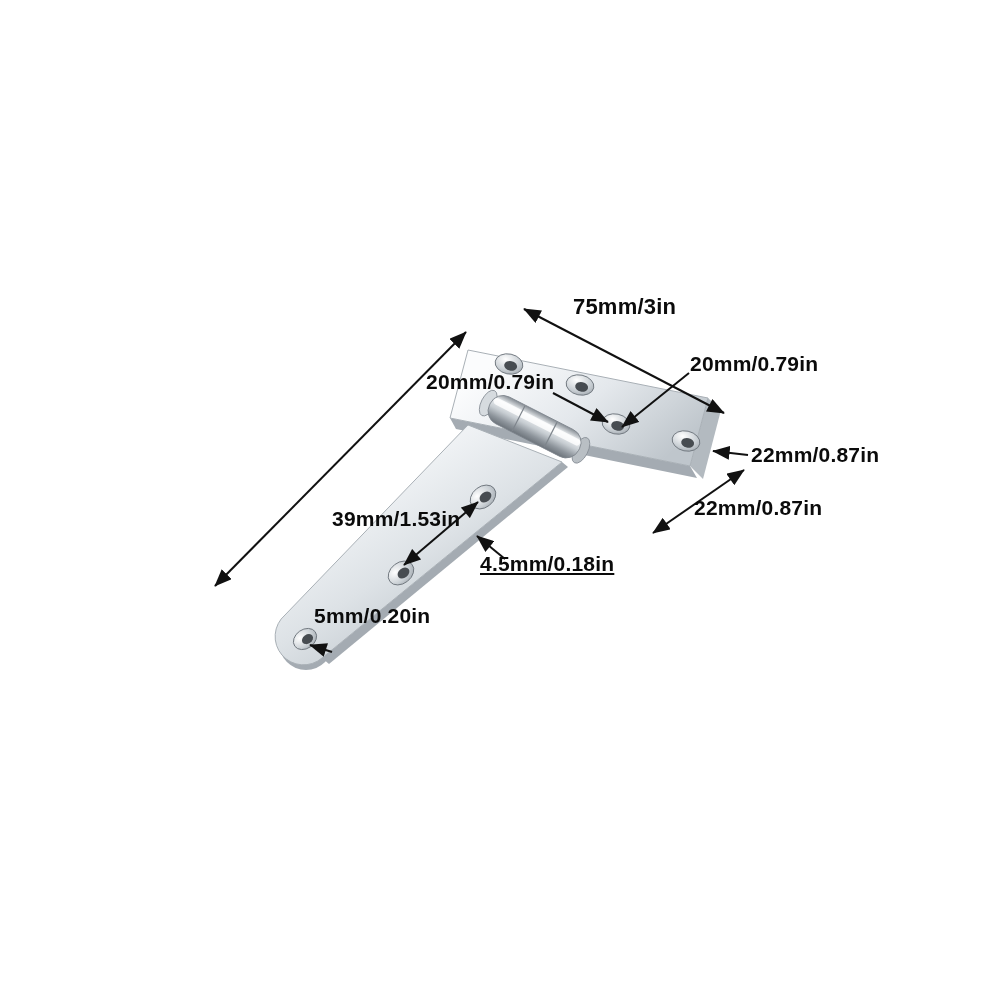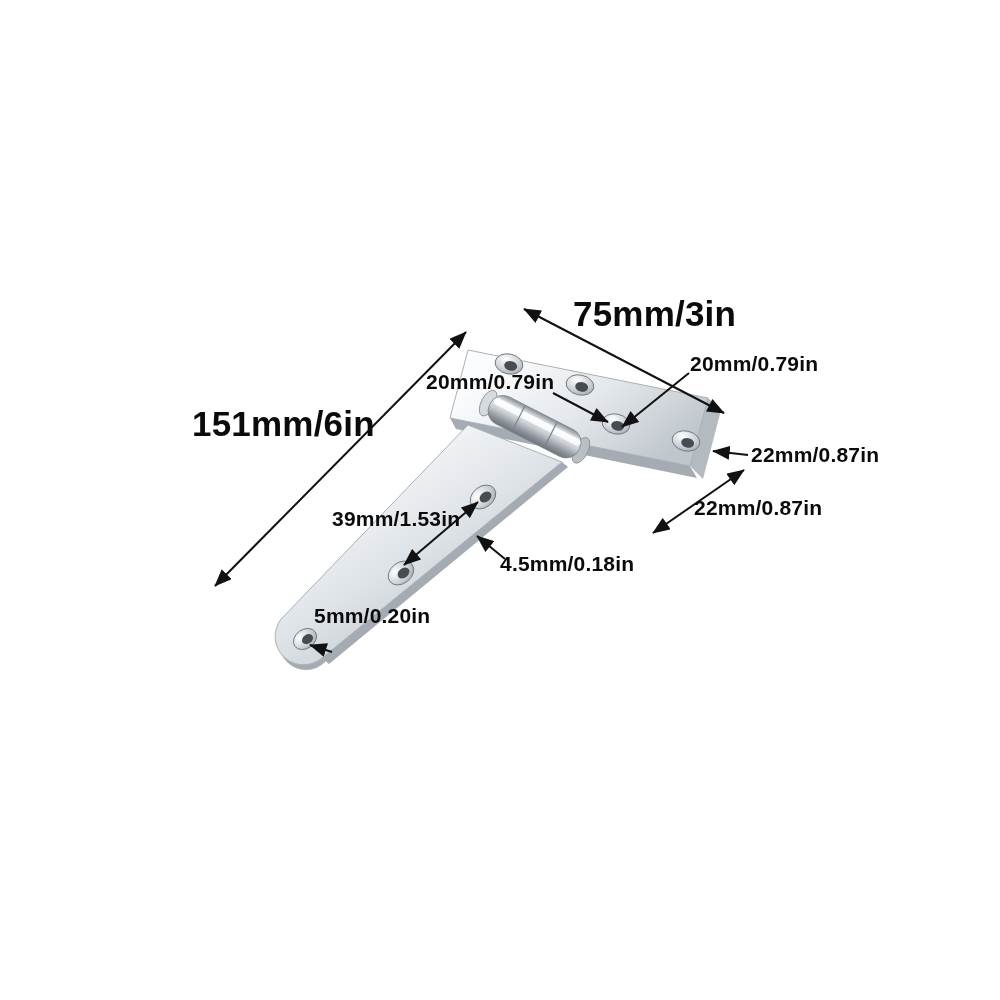"75mm/3in" .fs-lg { font-size: 35px -> 22px }
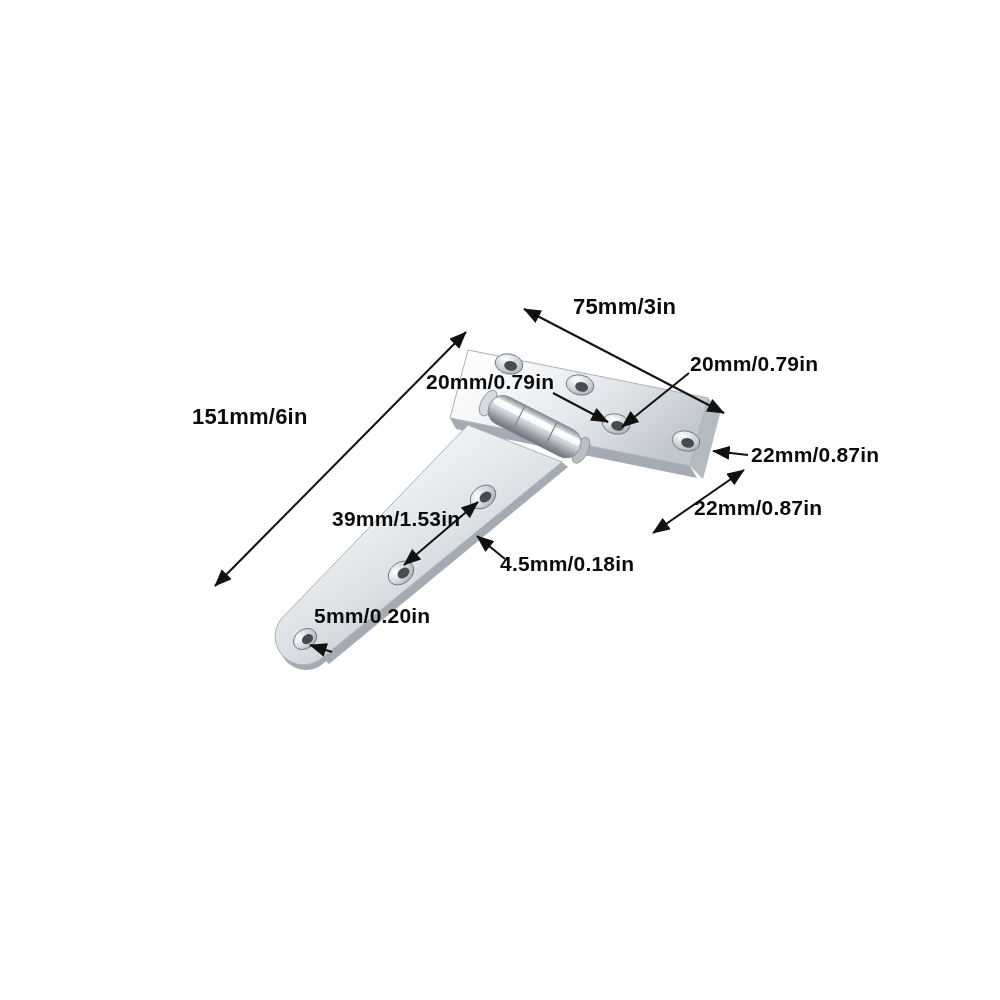"151mm/6in" div.dim-label { html: <div>151mm/6in</div> -> none }
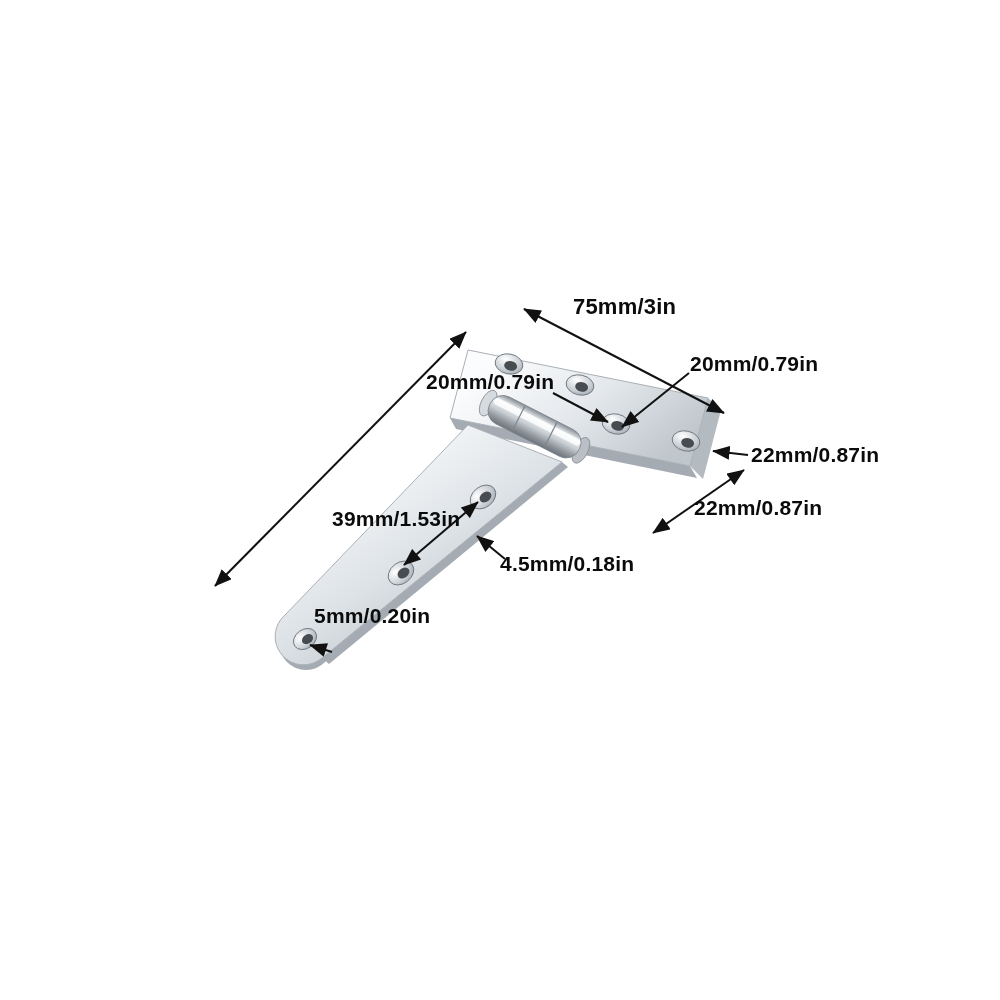"4.5mm/0.18in" #lbl-45 { left: 500px -> 480px; text-decoration: none -> underline }
